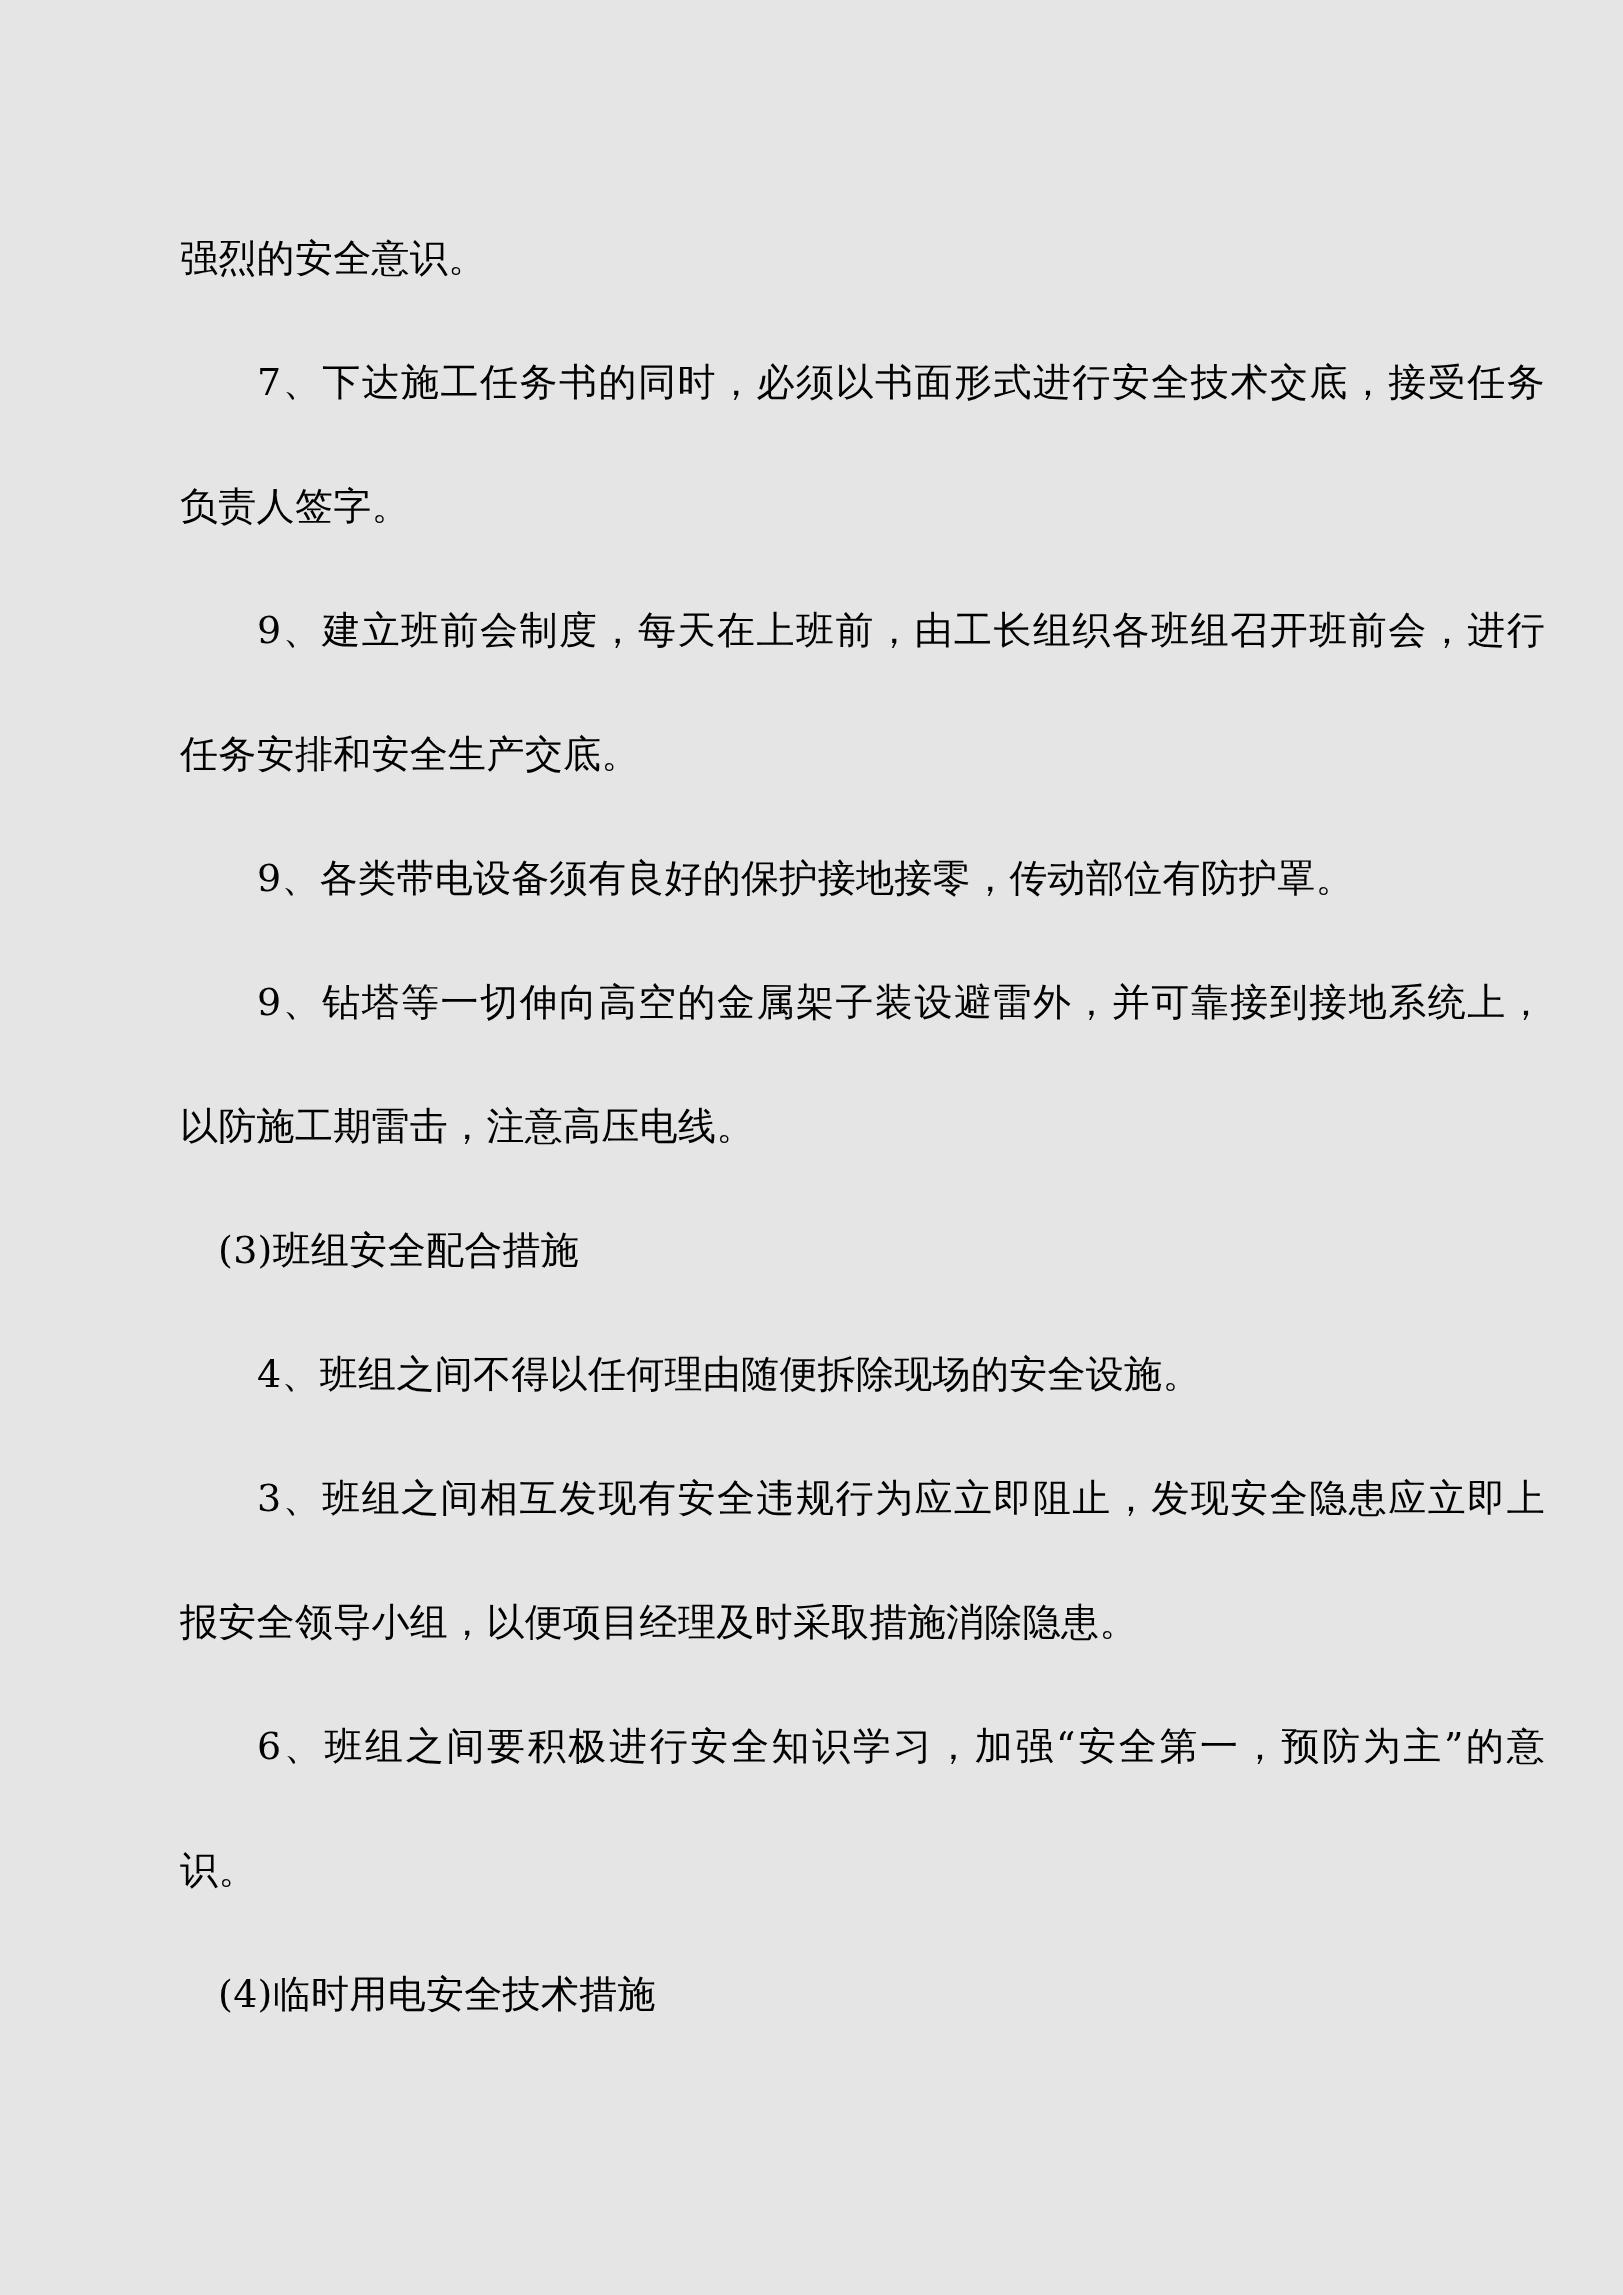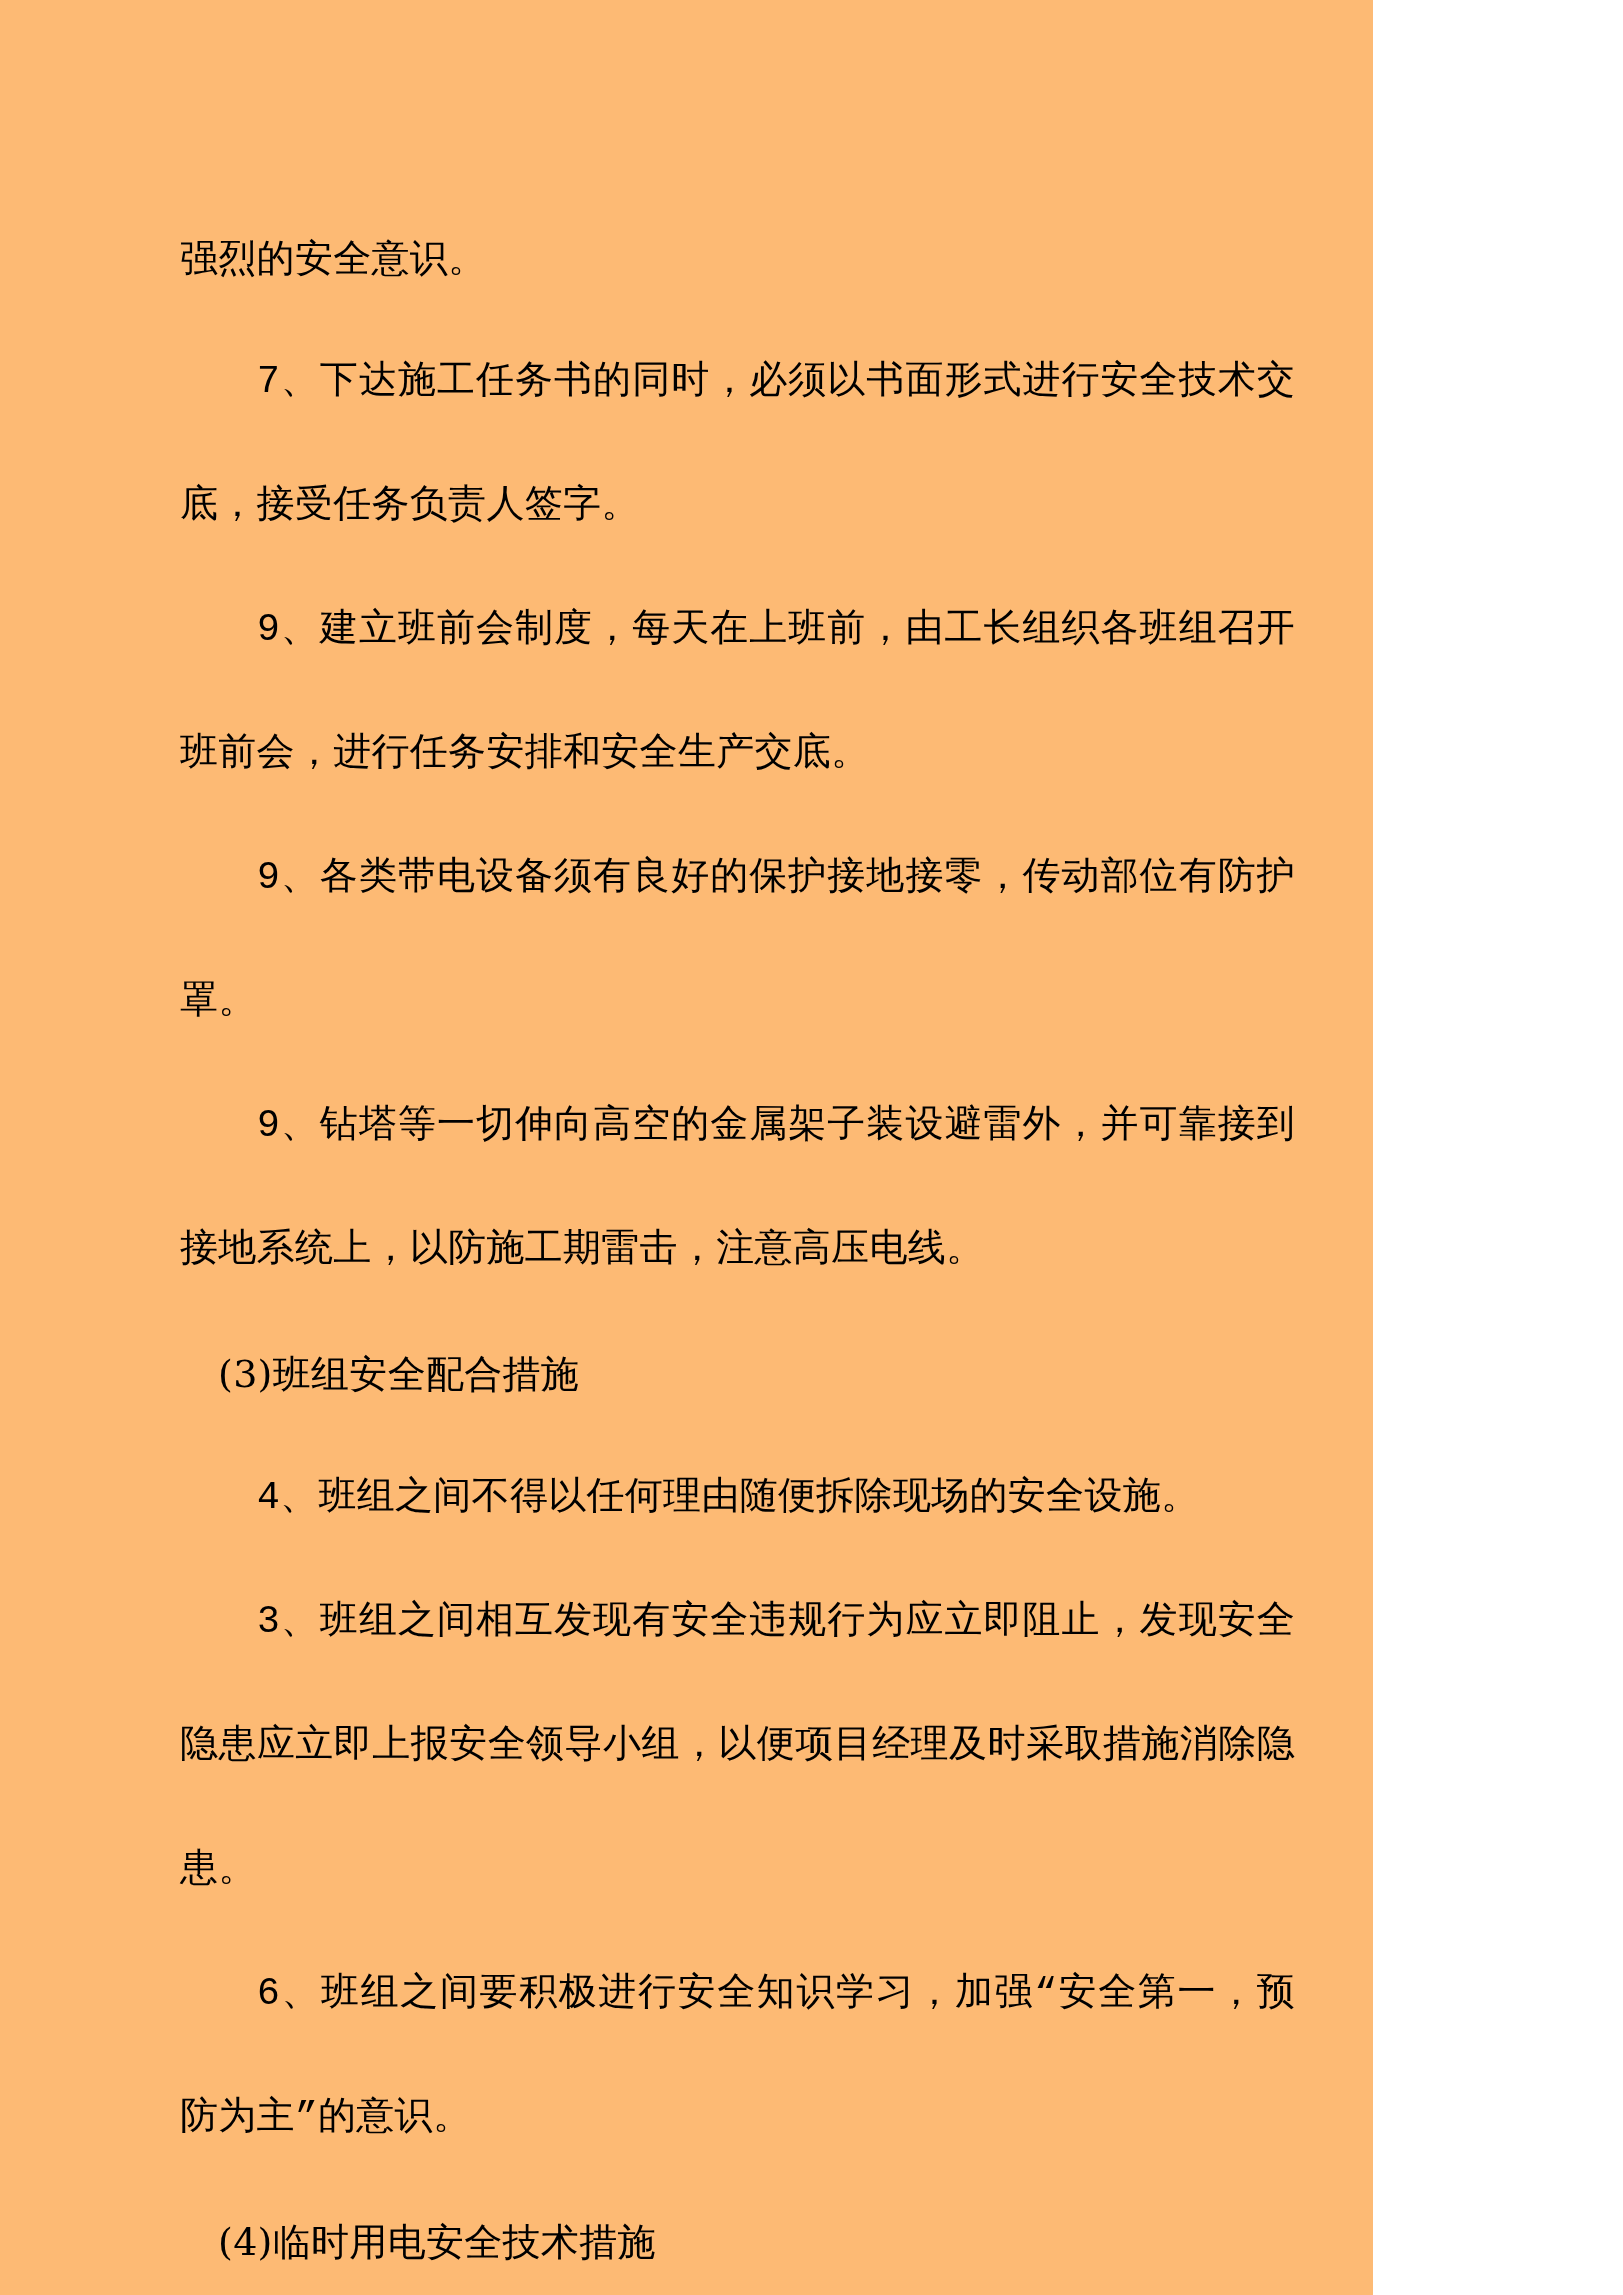"强烈的安全意识。" .page { background: #fdba74 -> #e5e5e5; width: 1373px -> 1623px }
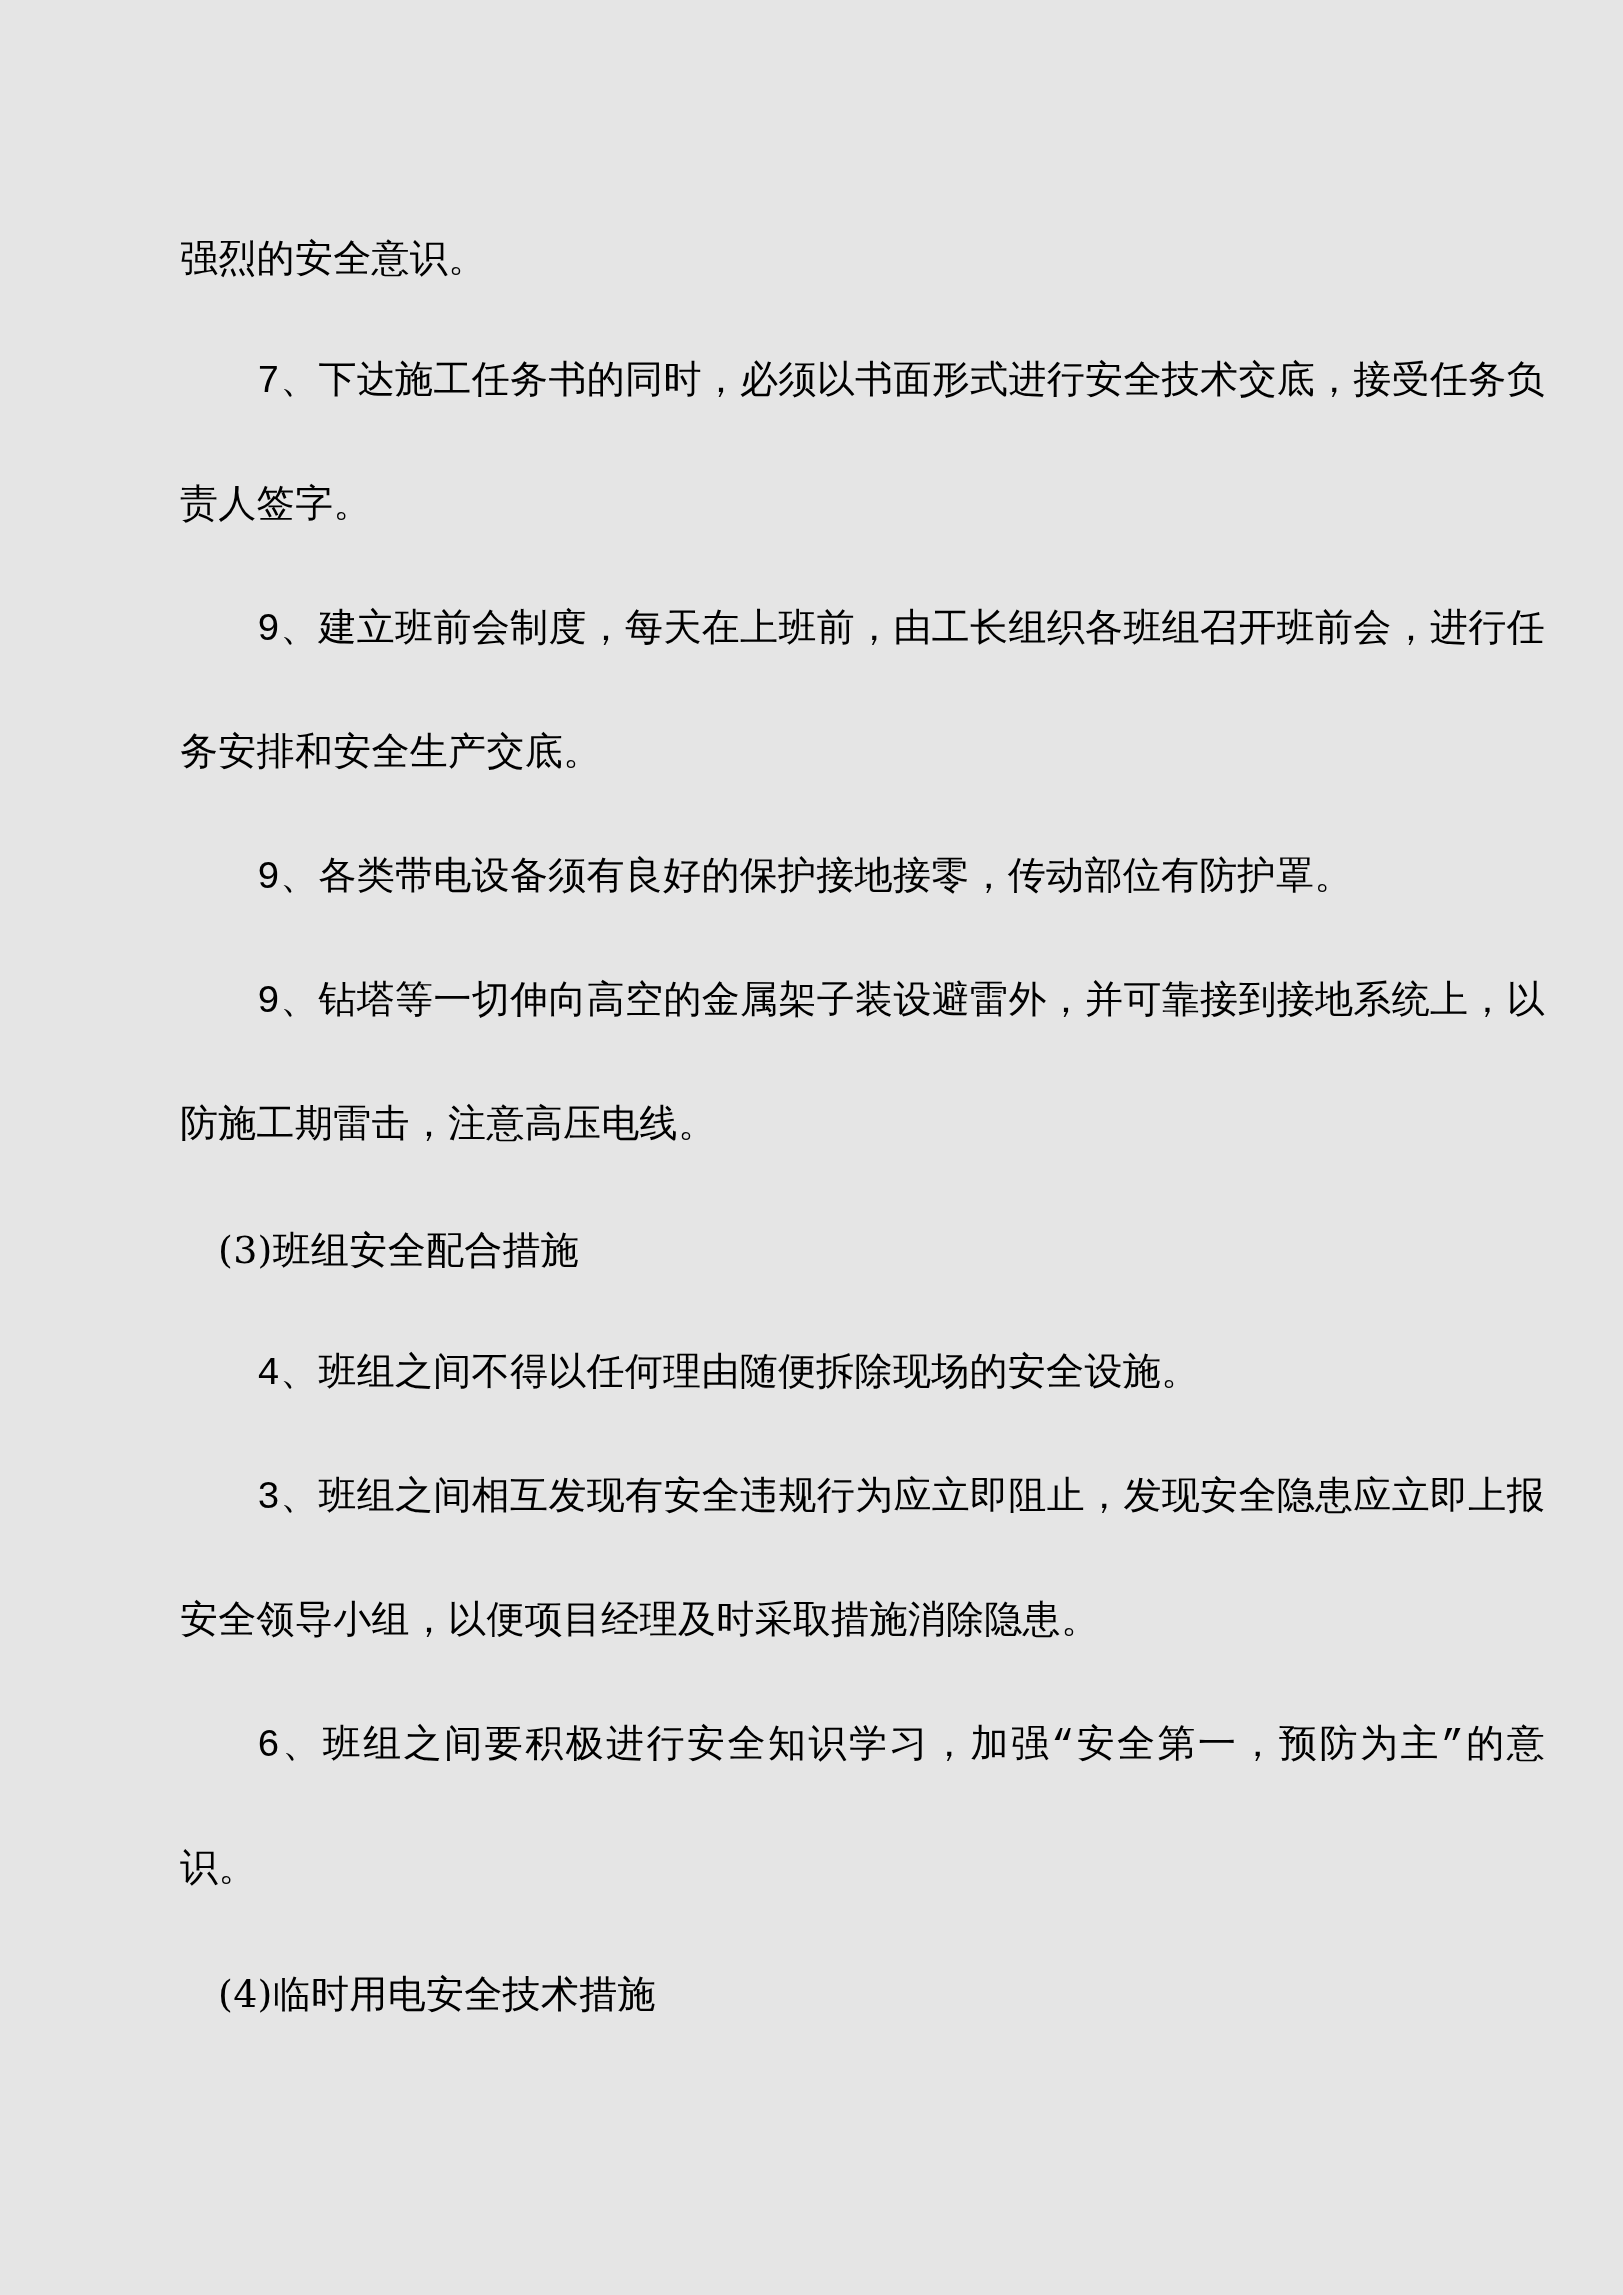"7、下达施工任务书的同时，必须以书面形式进行安全技术交底，接受任务负责人签字。" .para.indent-num { font-family: Liberation Mono, monospace -> none }
